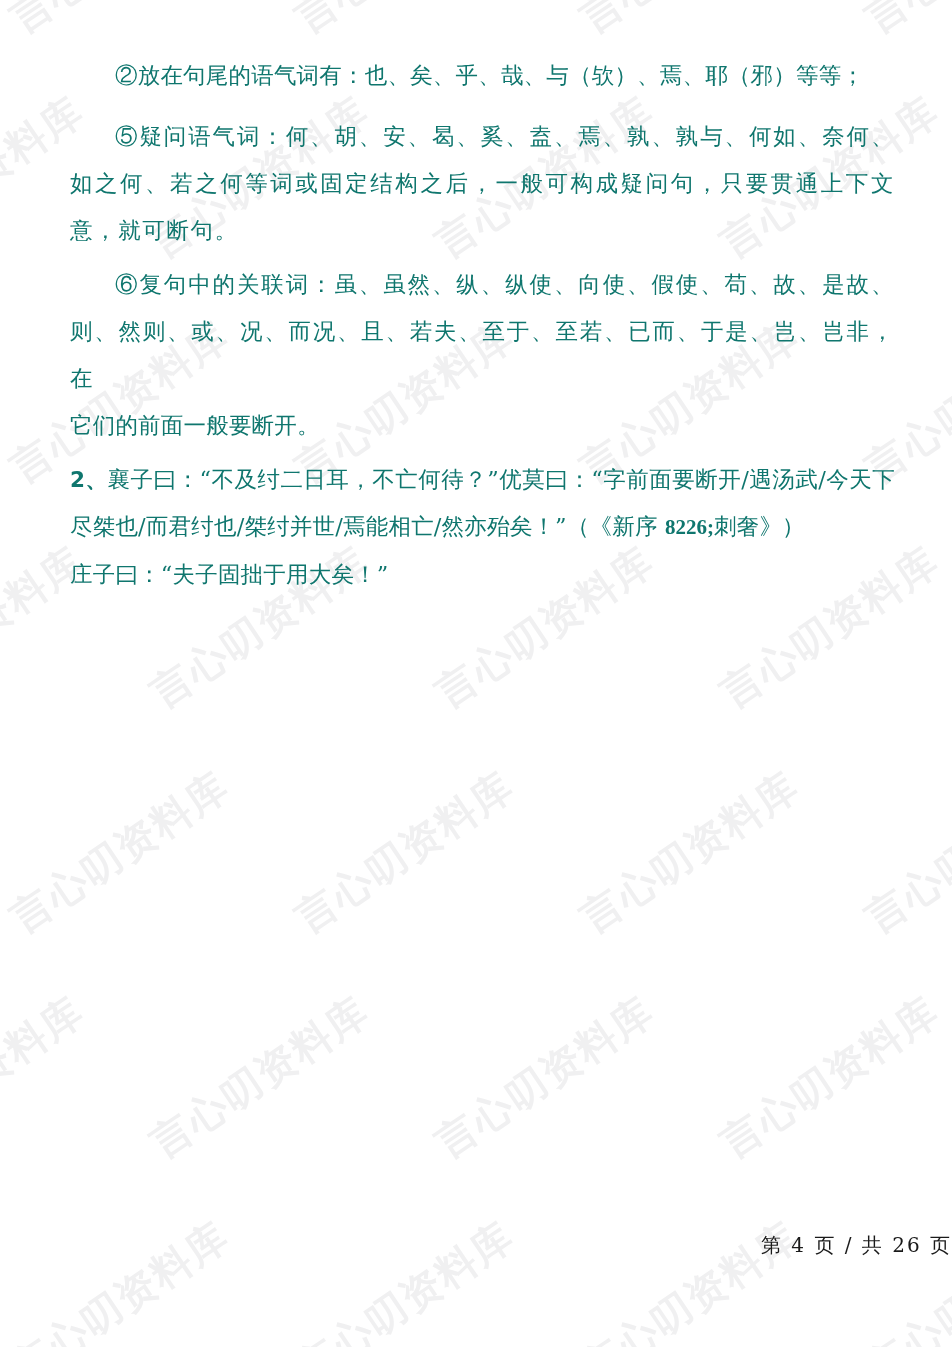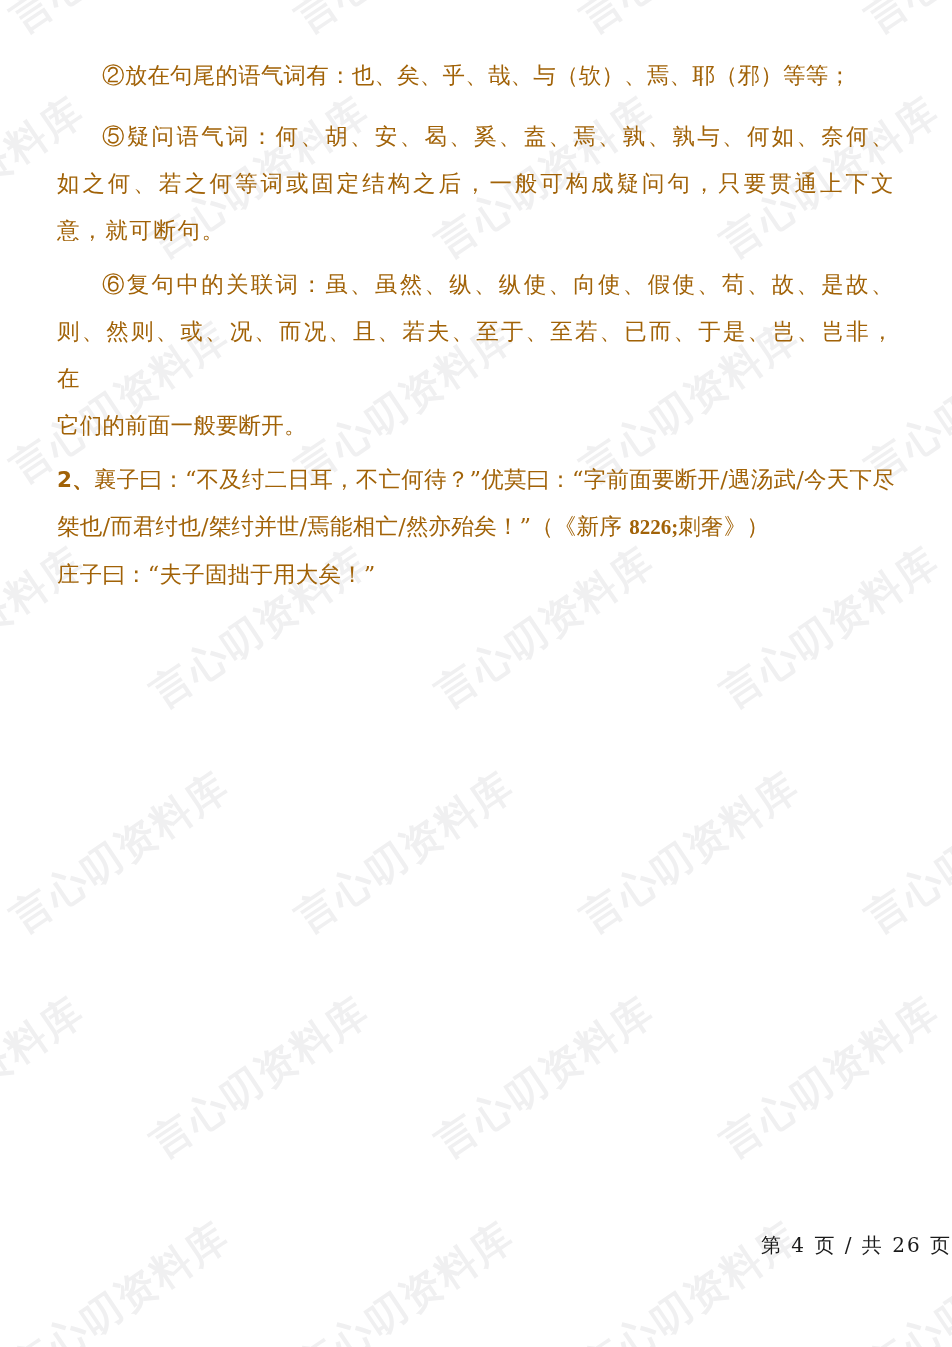"②放在句尾的语气词有：也、矣、乎、哉、与（欤）、焉、耶（邪）等等；" p.para { color: #a16207 -> #0f766e; margin: 0 0 0 0 -> 0 0 0 13px }
